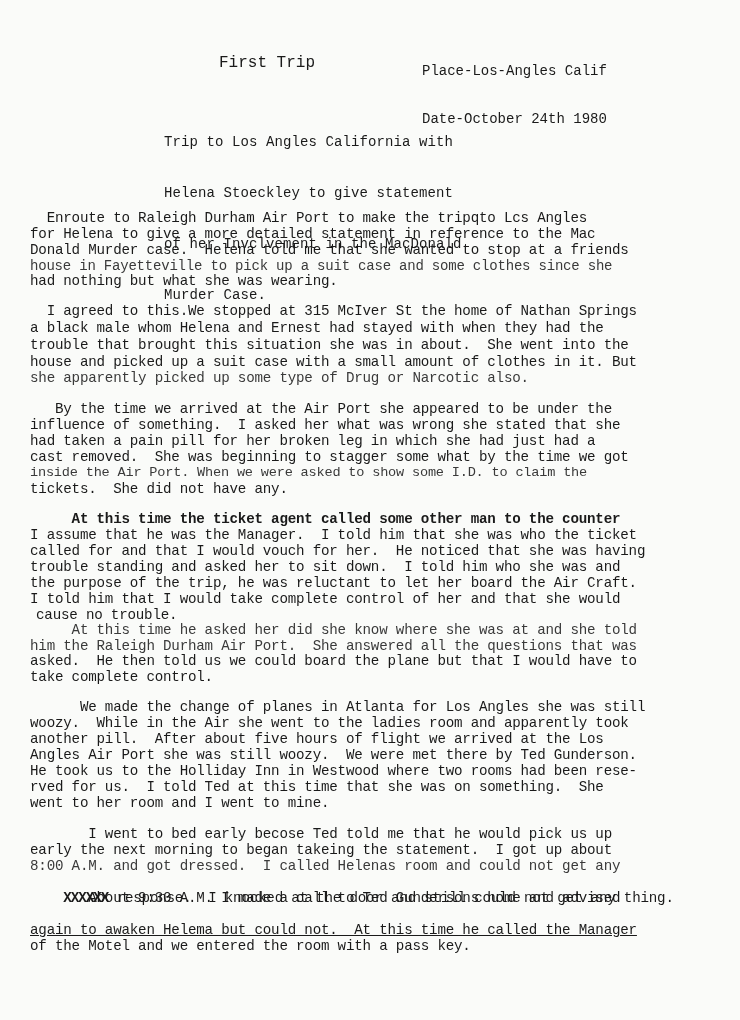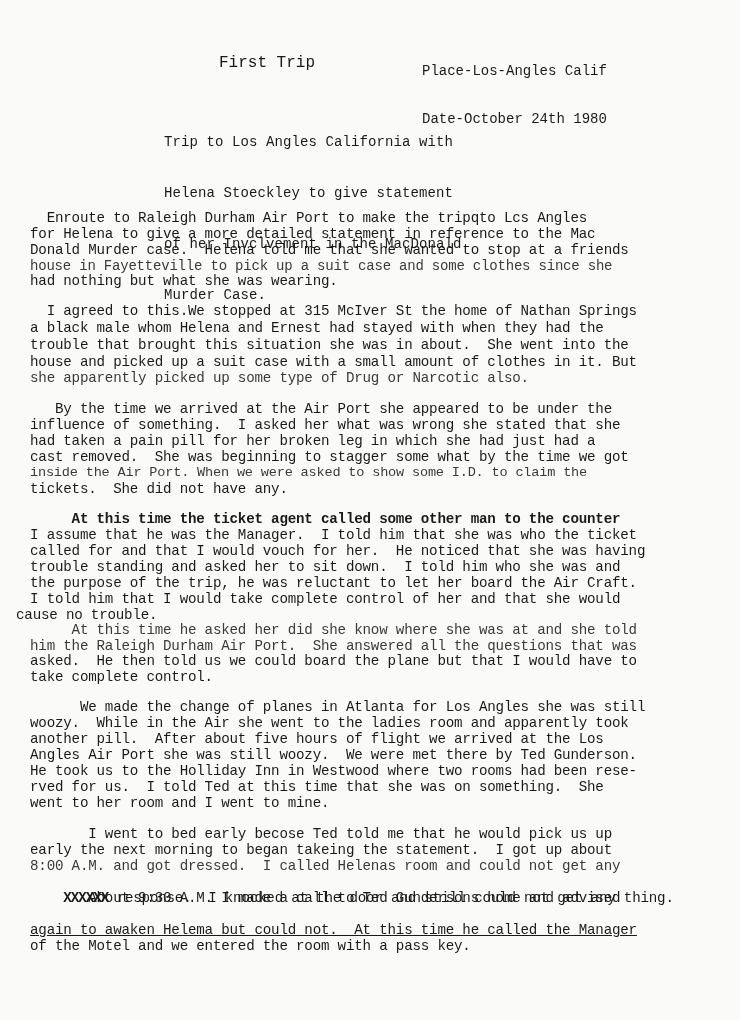"cause no trouble." div.line { left: 16px -> 36px }
